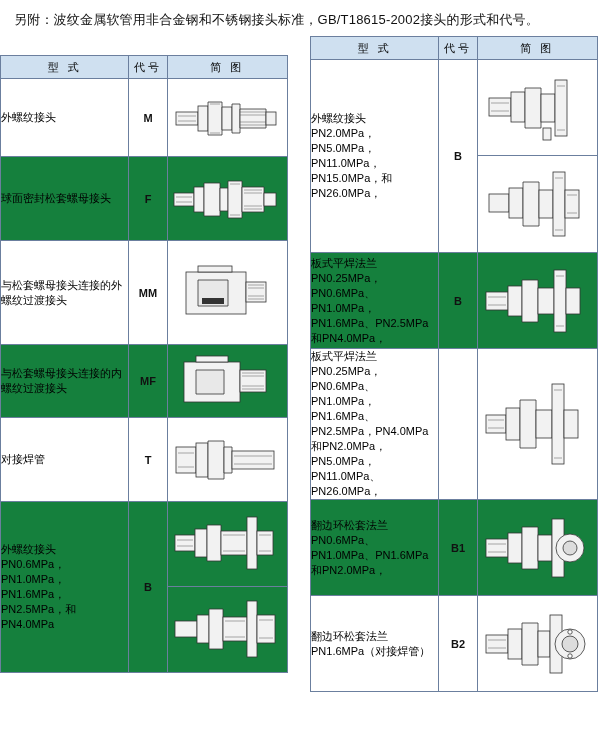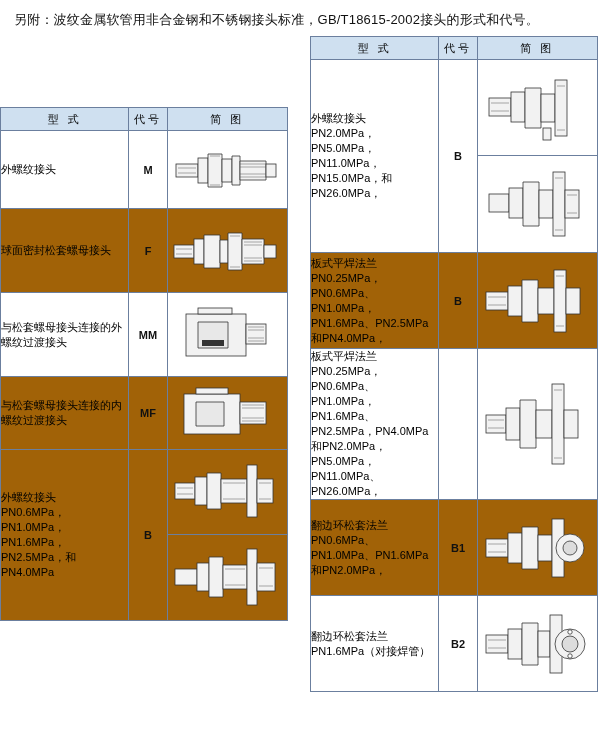"球面密封松套螺母接头" tr.tint td { background: #a16207 -> #15803d }
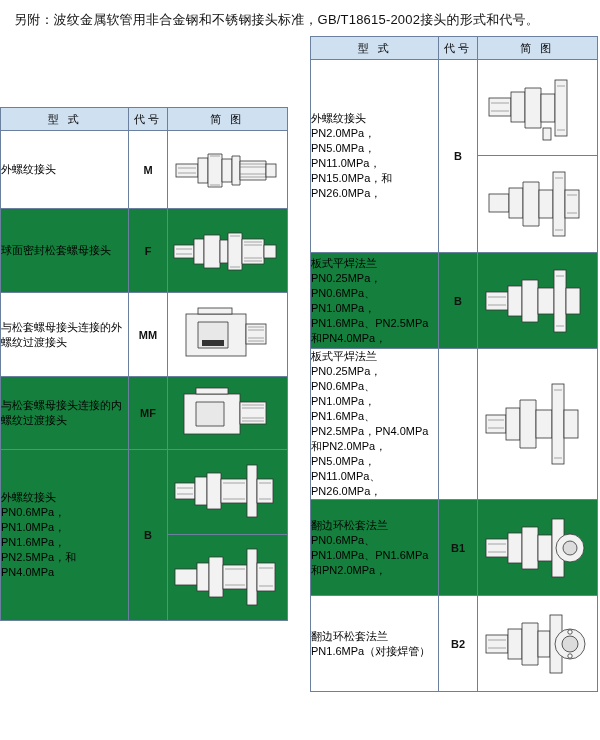"与松套螺母接头连接的外螺纹过渡接头" tr.plain { height: 84px -> 104px }
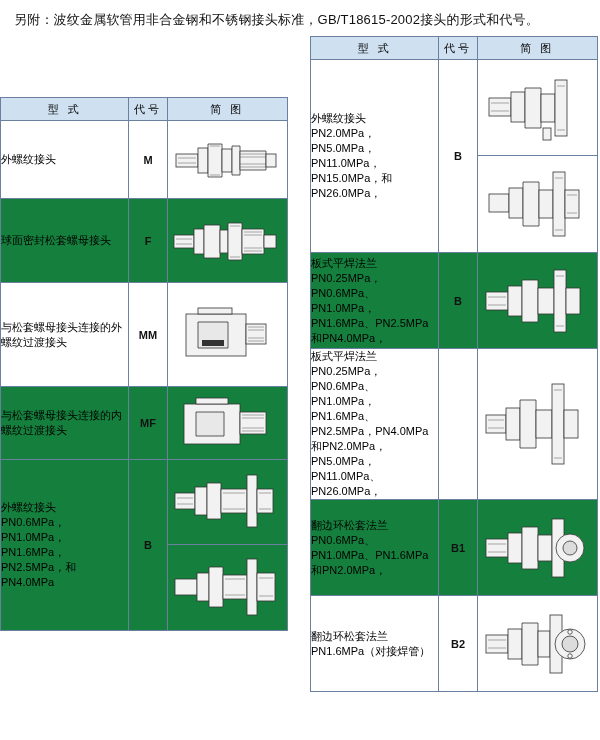"对接焊管" tr.plain { html: none -> <tr> <td> <span>对接焊管</span> <span></span> </td> <td>T</td> <td> <div> <svg> <g> <rect></rect> <rect></rect> <path></path> <path></path> <rect></rect> </g> <g> <line></line> <line></line> <line></line> <line></line> </g> </svg> </div> </td> </tr> }
